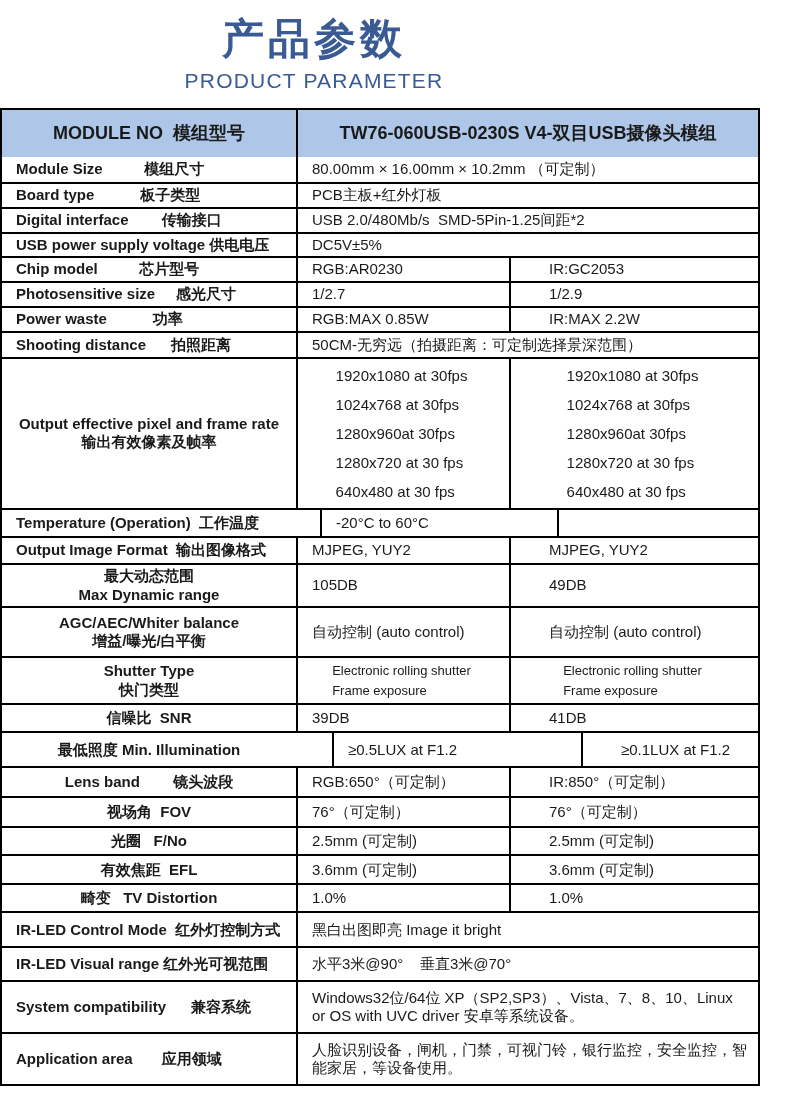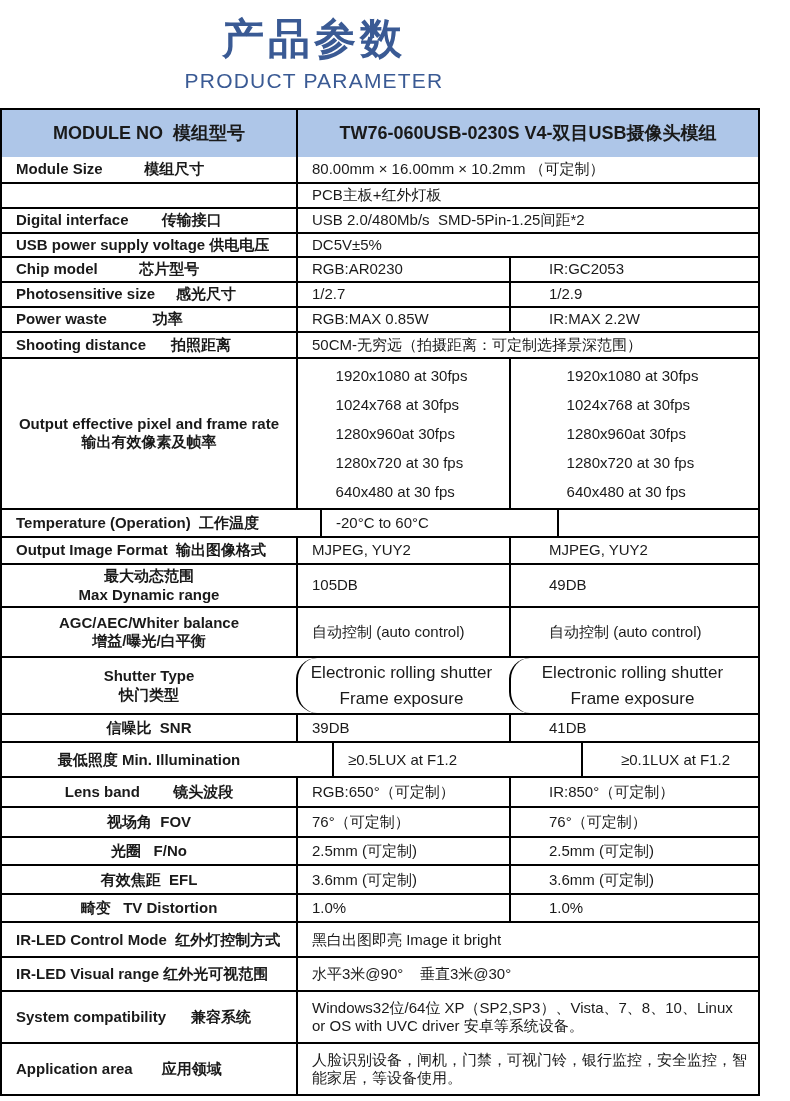"Board type 板子类型" div.c { html: none -> <div>Board type 板子类型</div> }
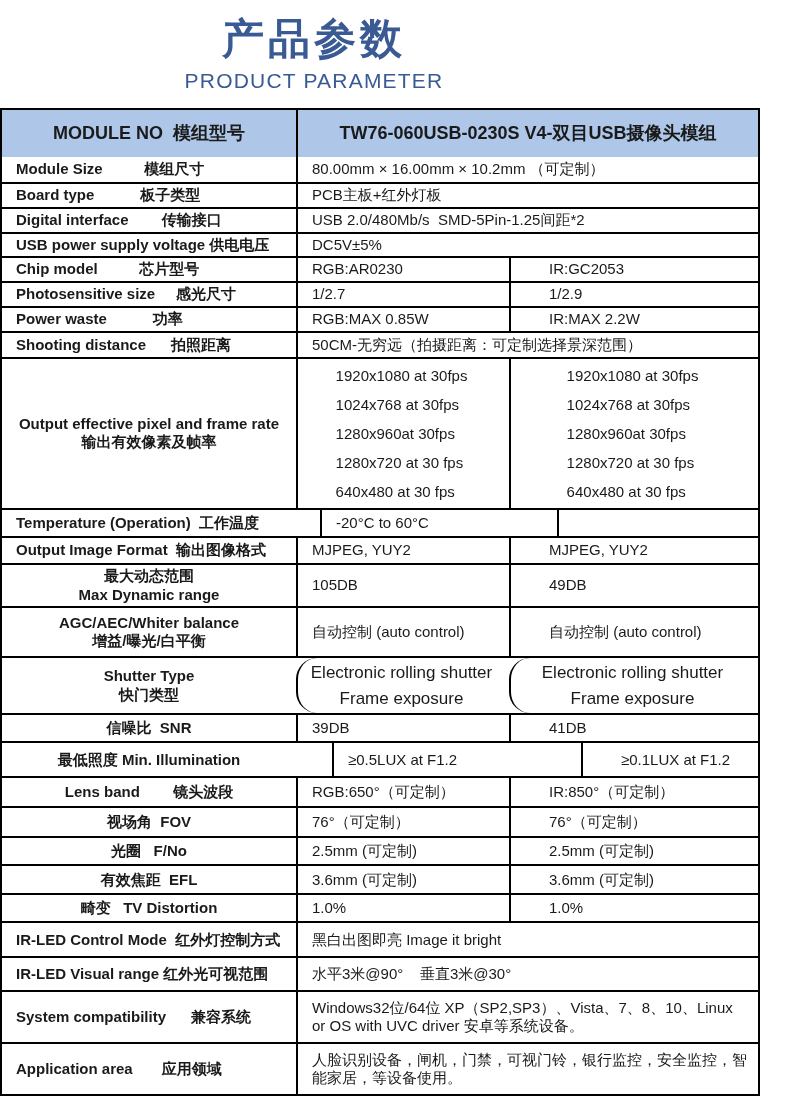"Electronic rolling shutter" .c-val.v-center { border-radius: 21px -> none; font-size: 17px -> 13px; text-align: center -> left }
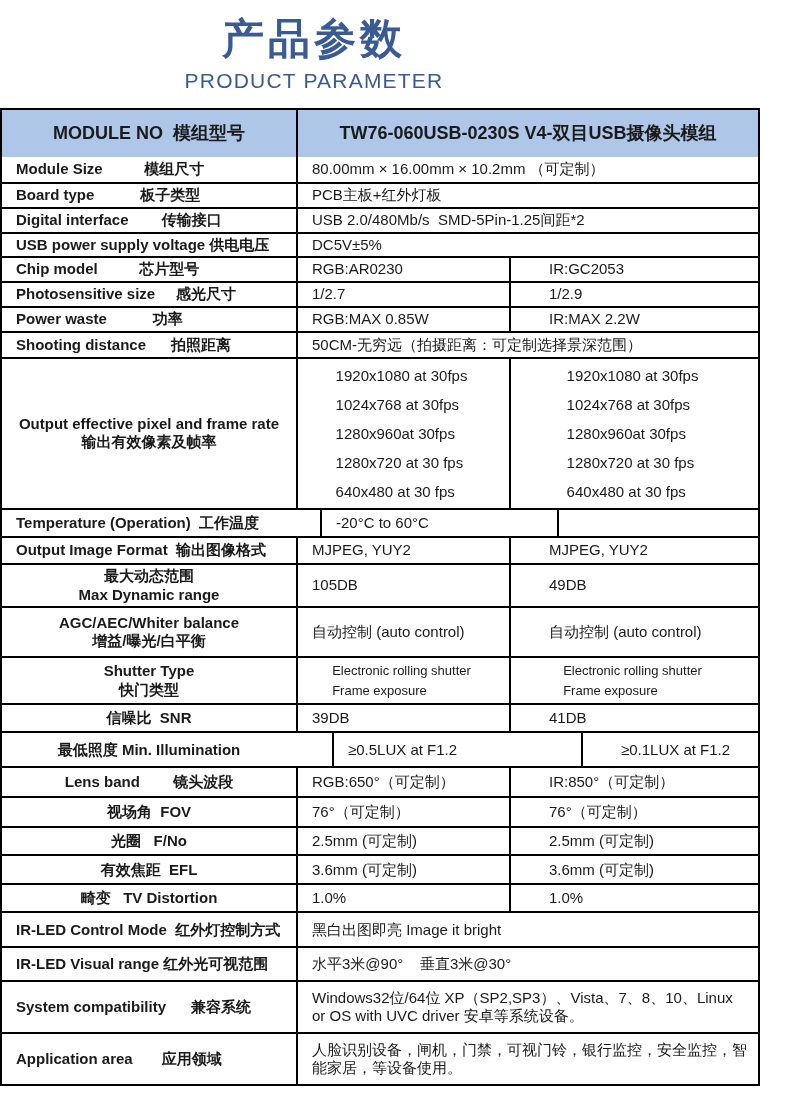"水平3米@90° 垂直3米@30°" div.c { text: @30 -> @70 }
